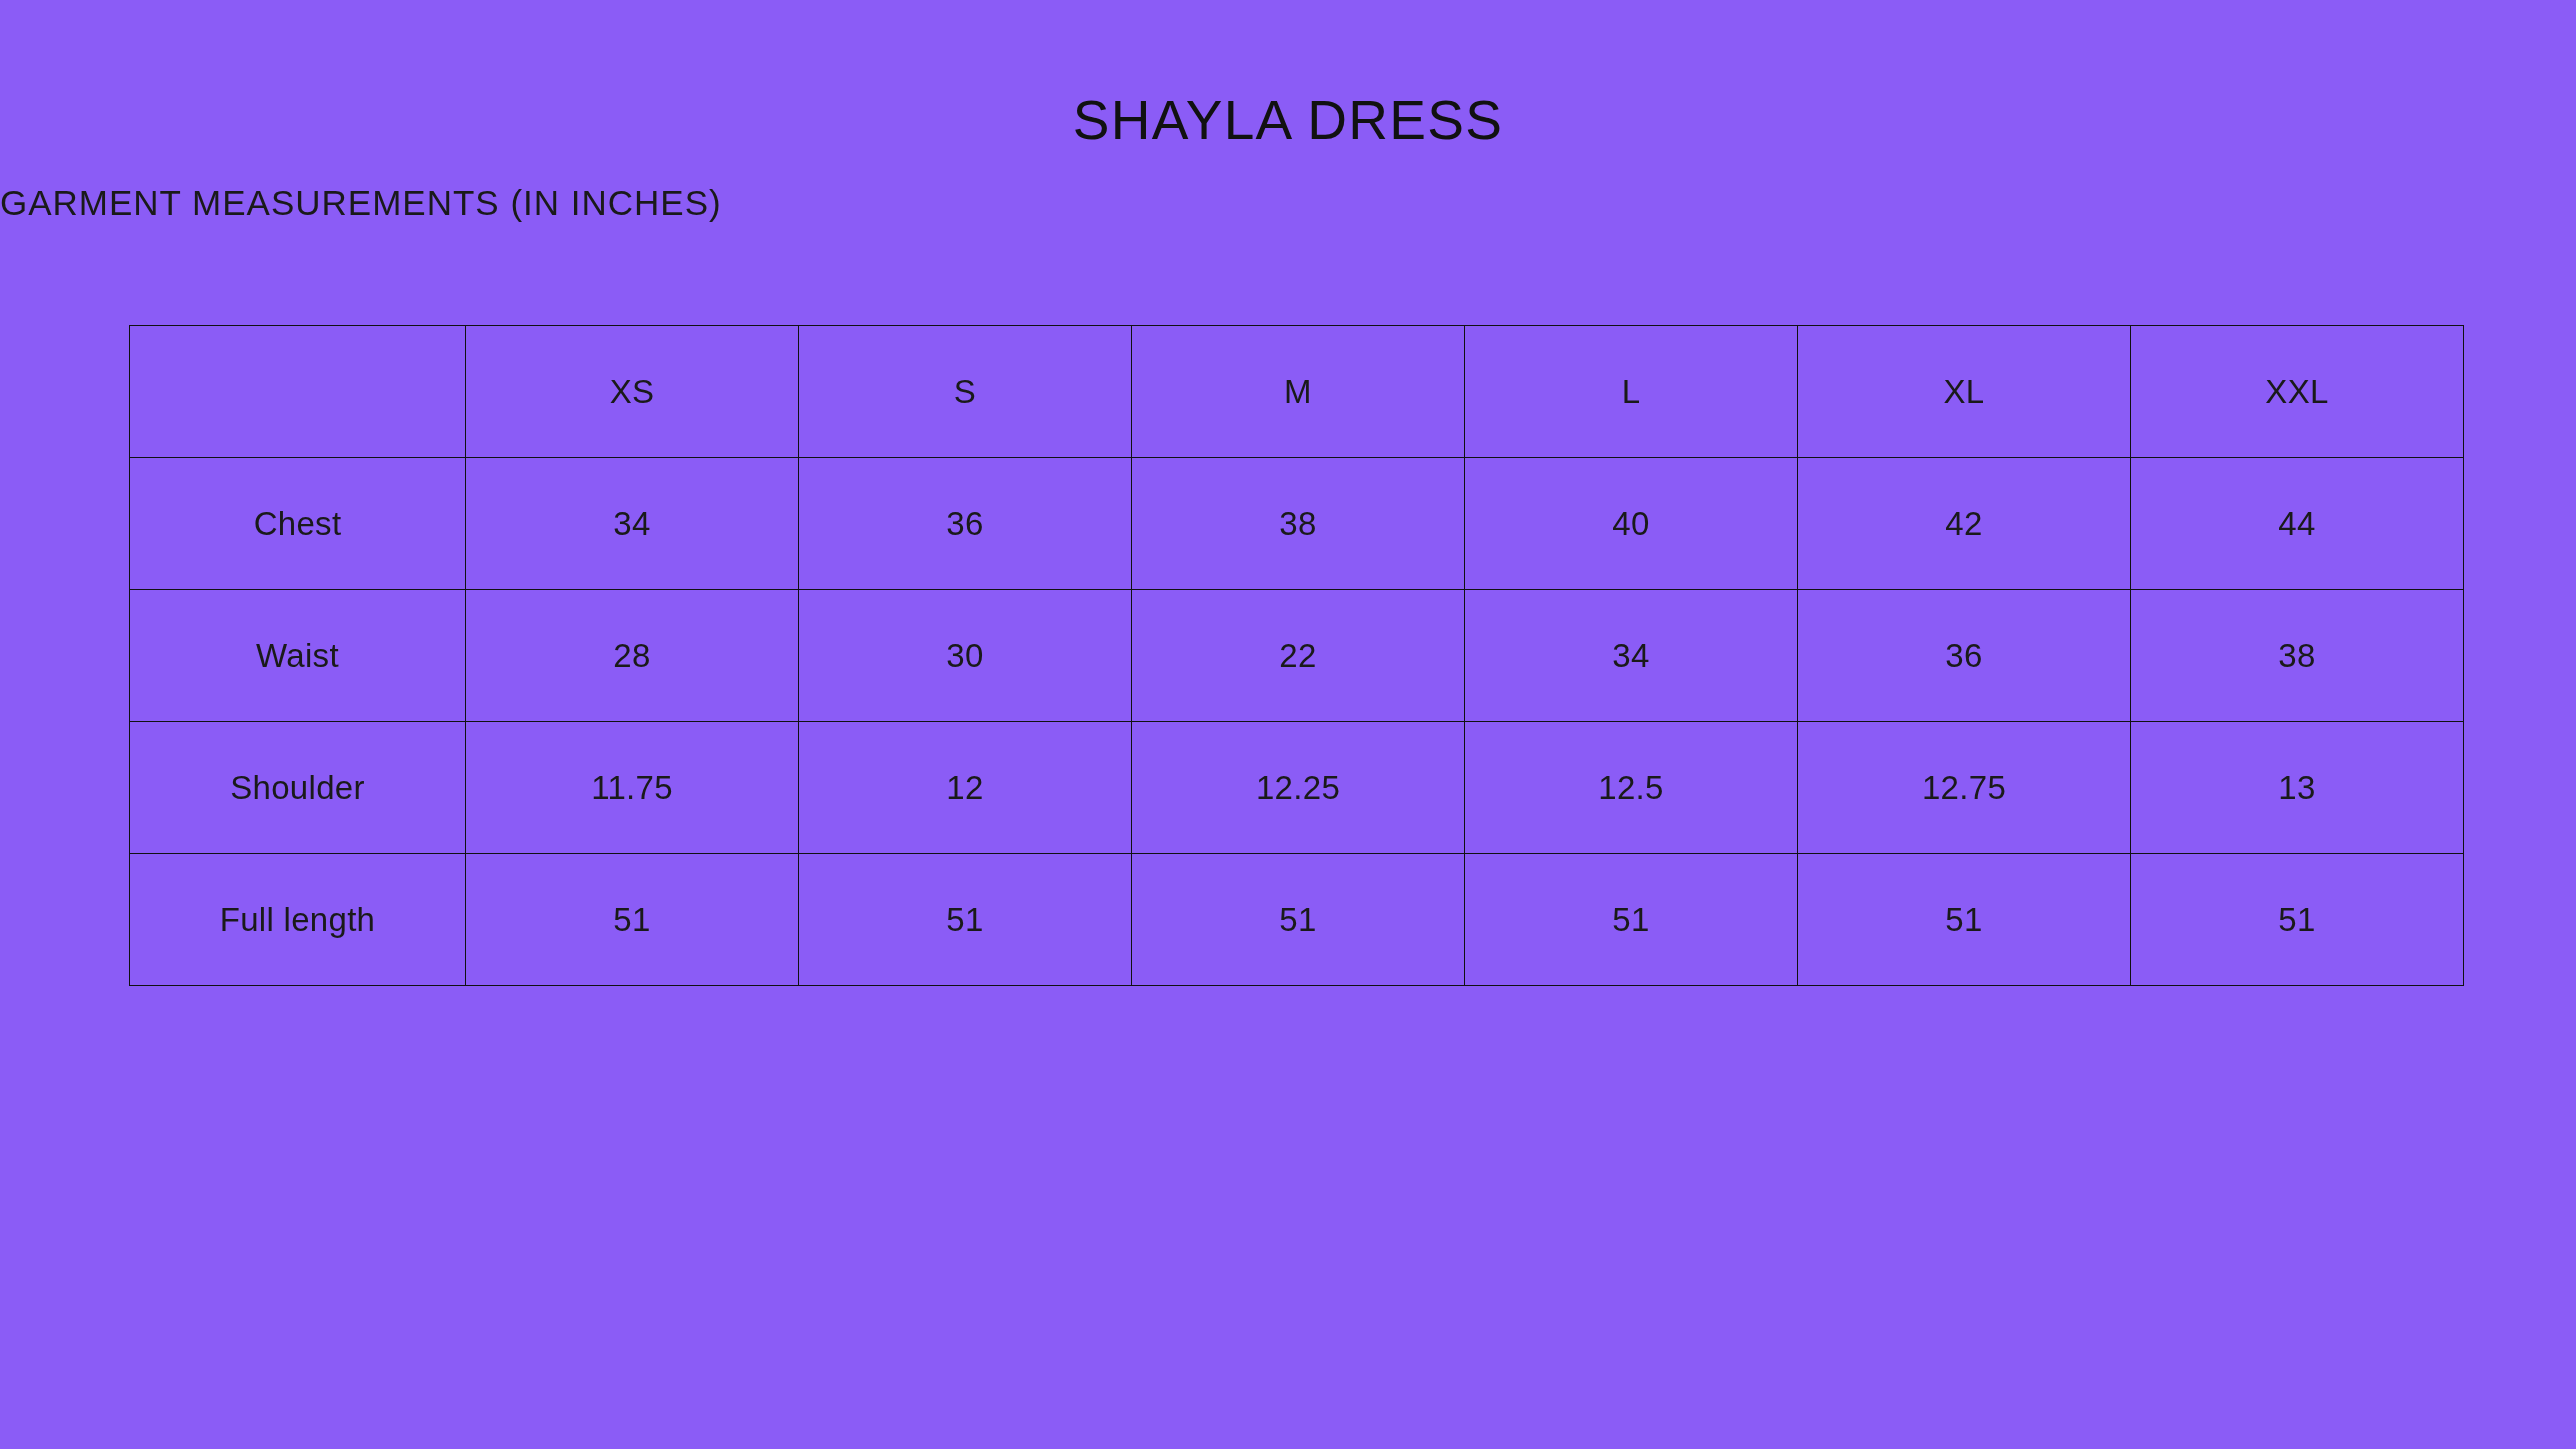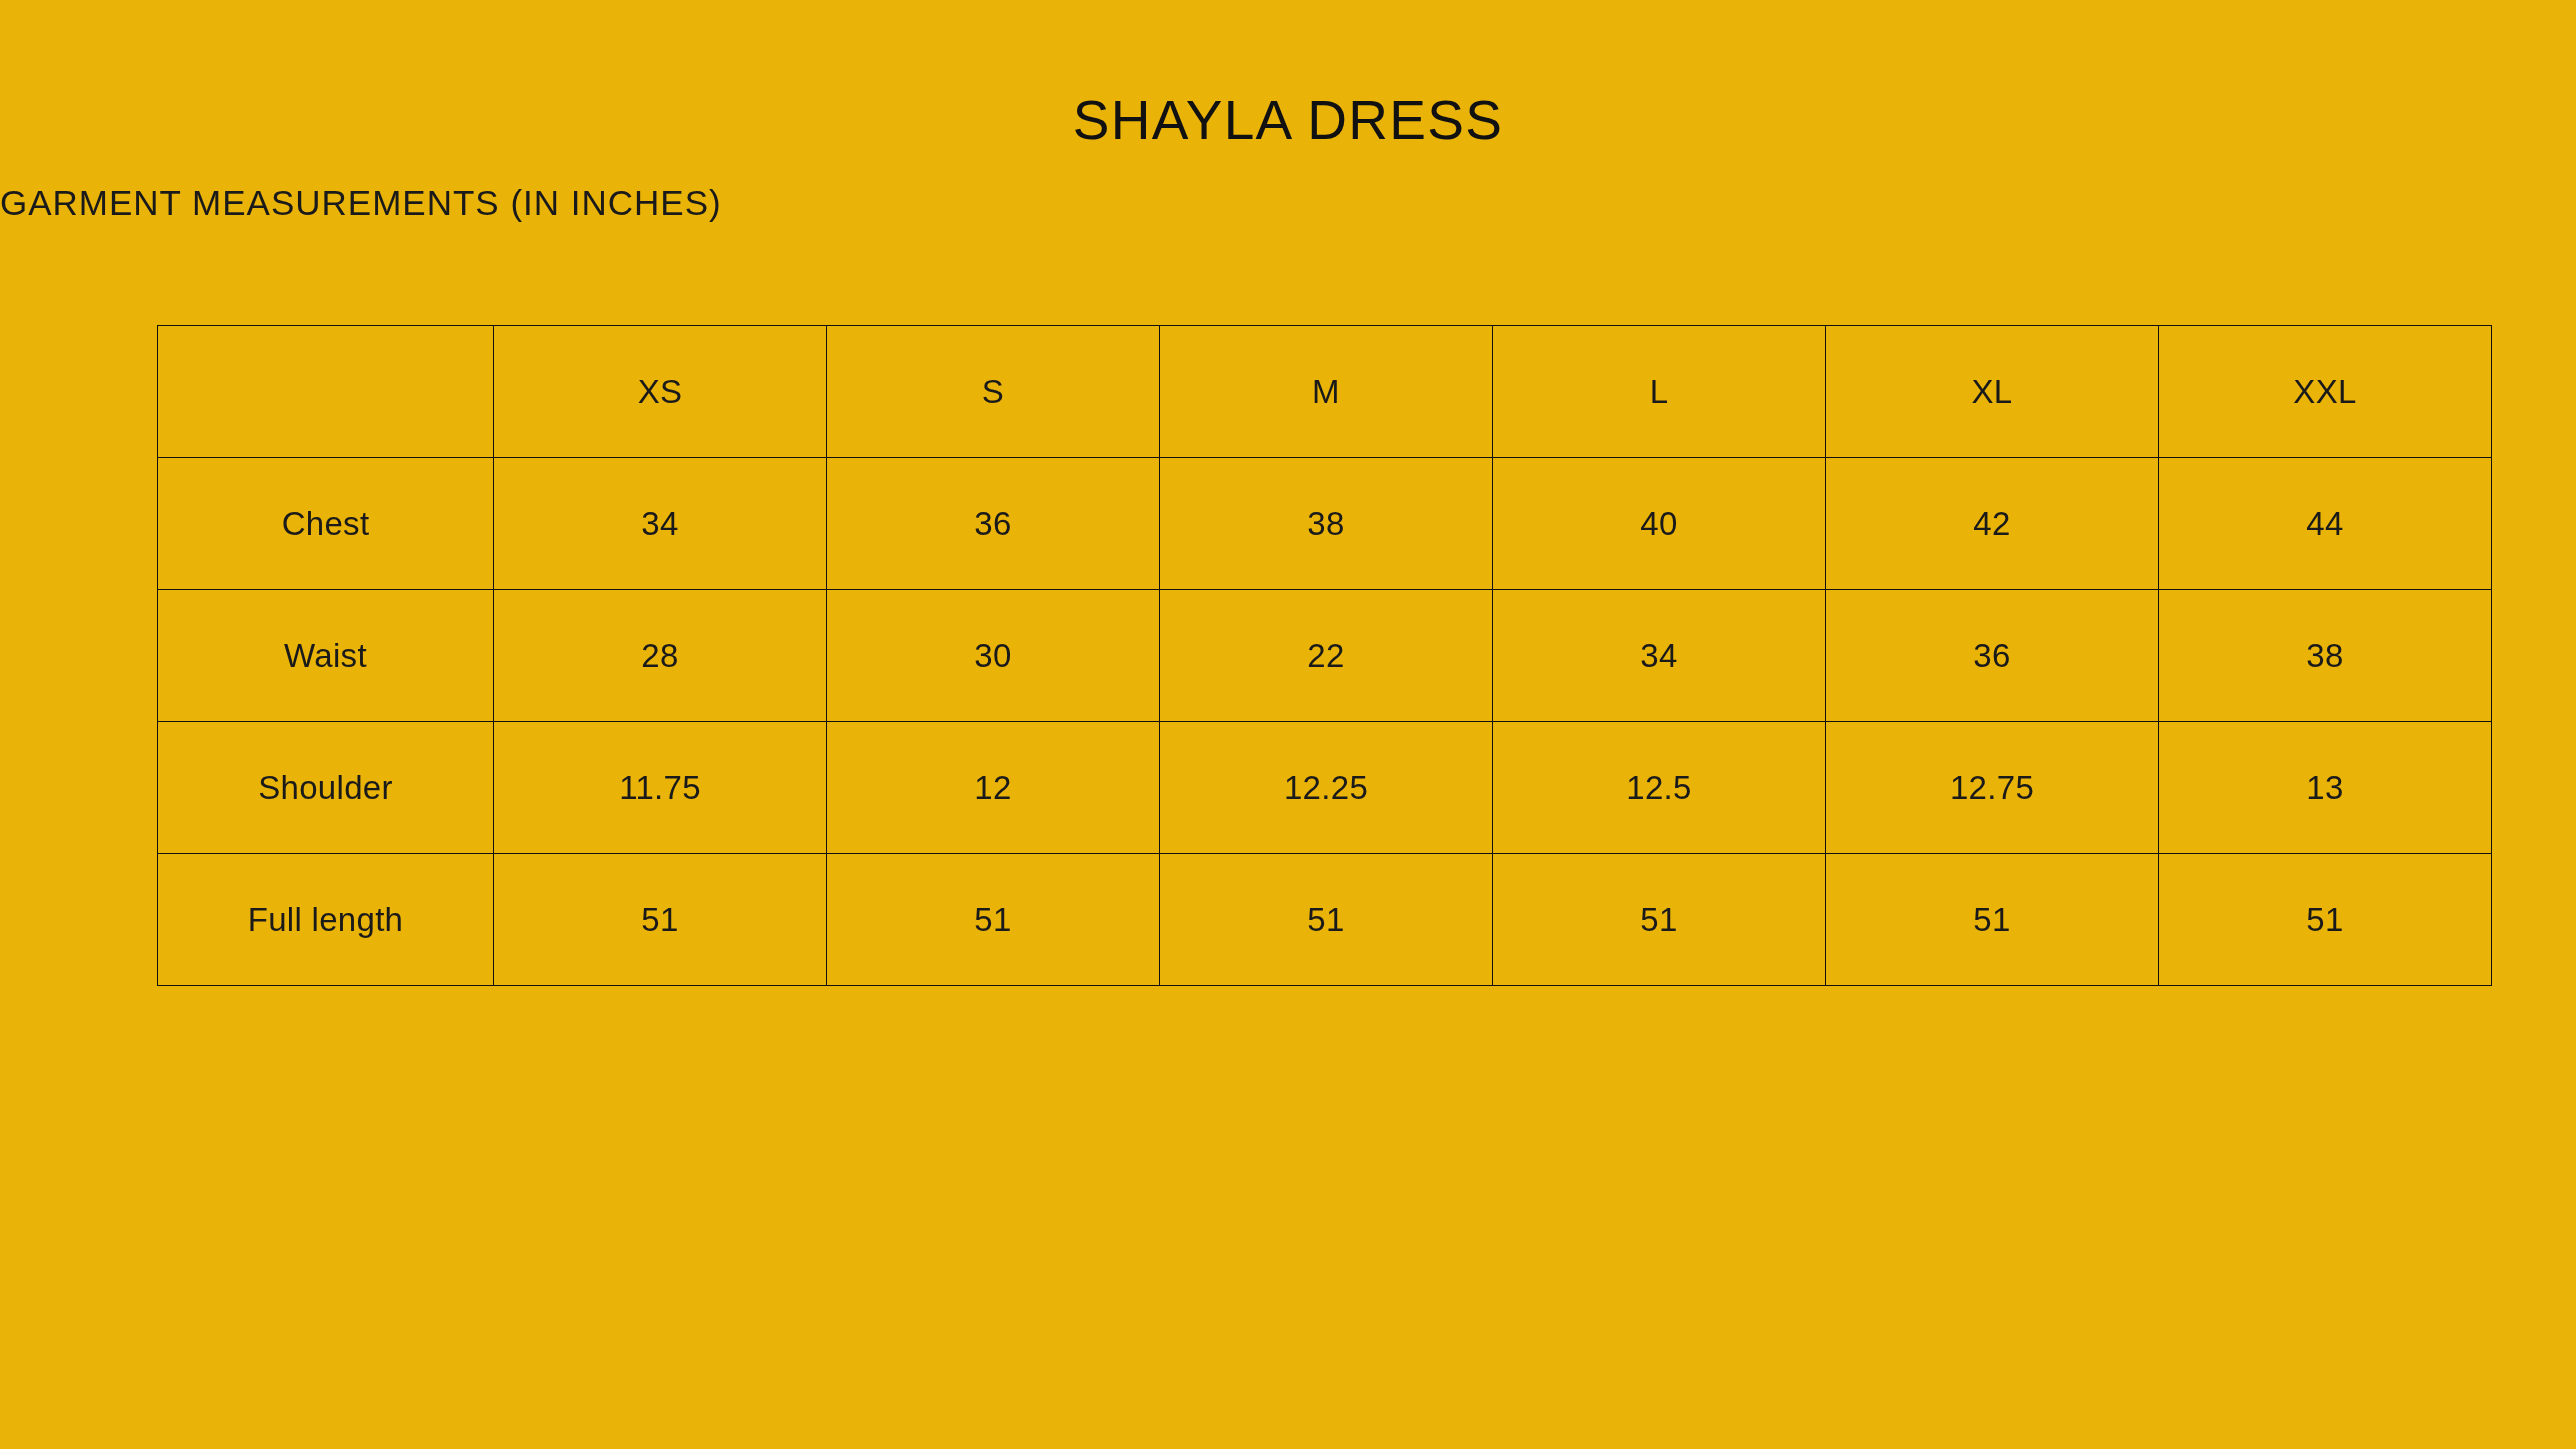"SHAYLA DRESS" .page { background: #eab308 -> #8b5cf6 }
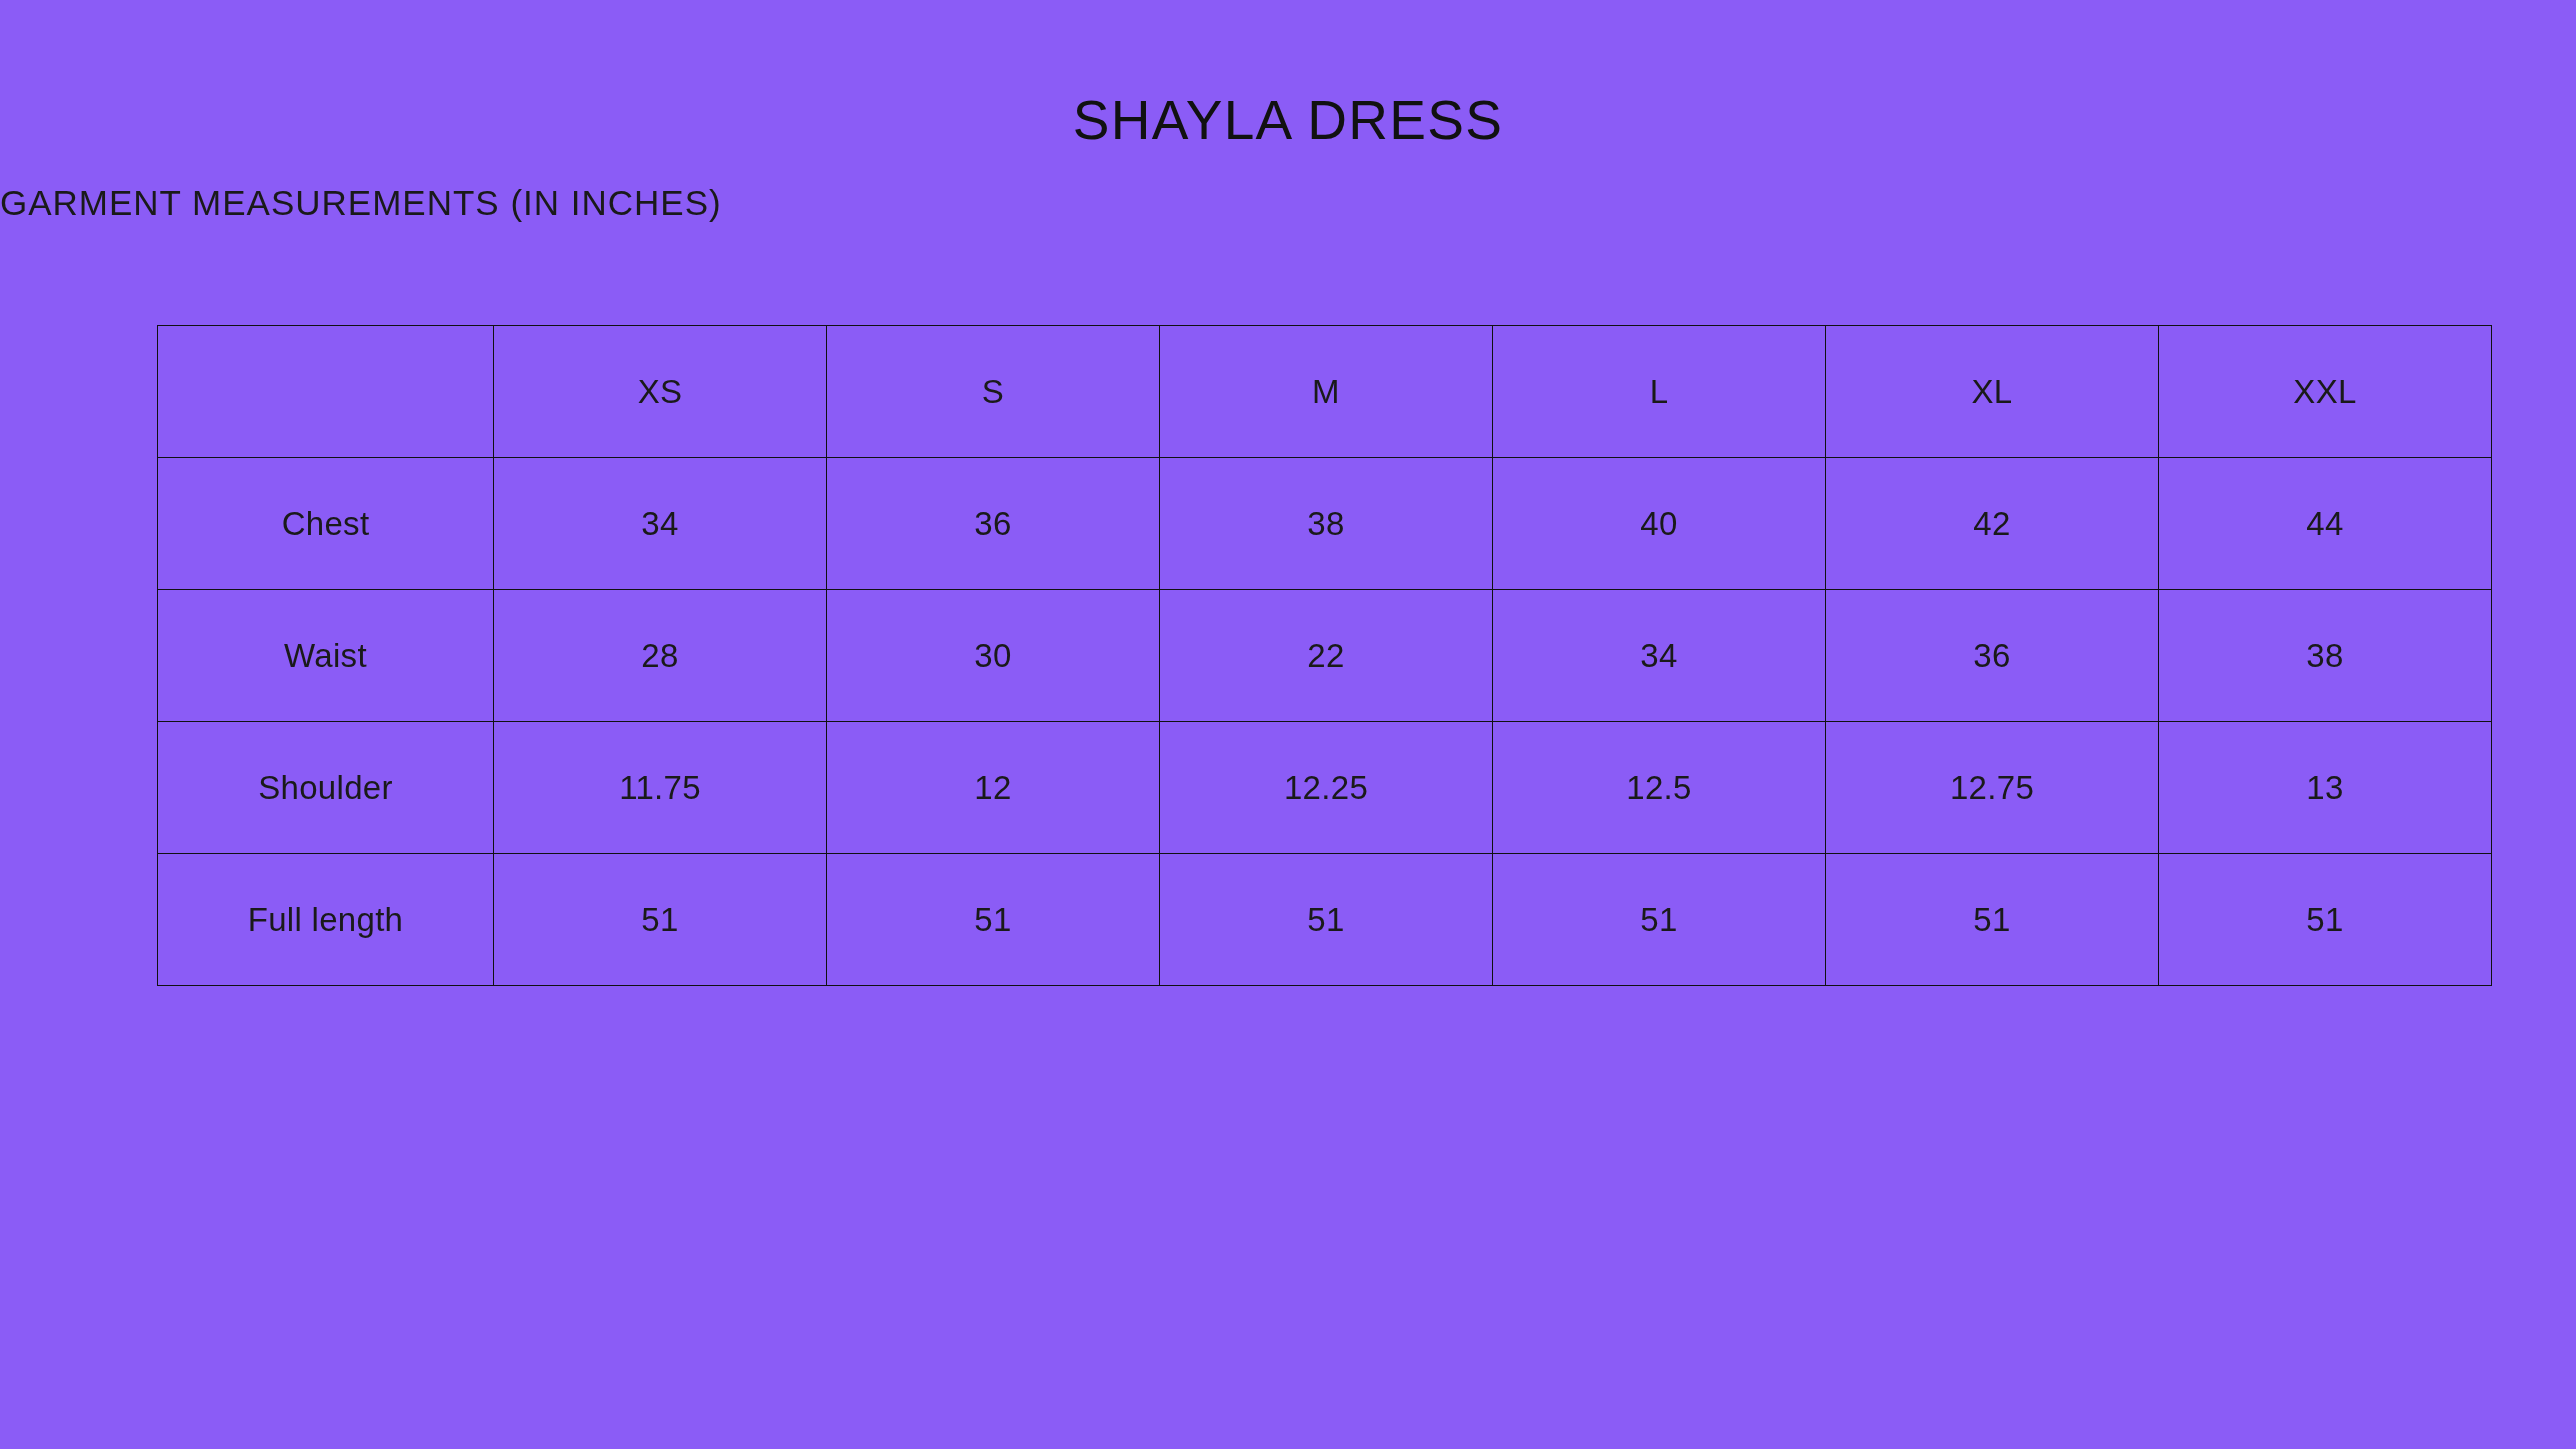"XS" table.size-chart { margin-left: 28px -> none }
